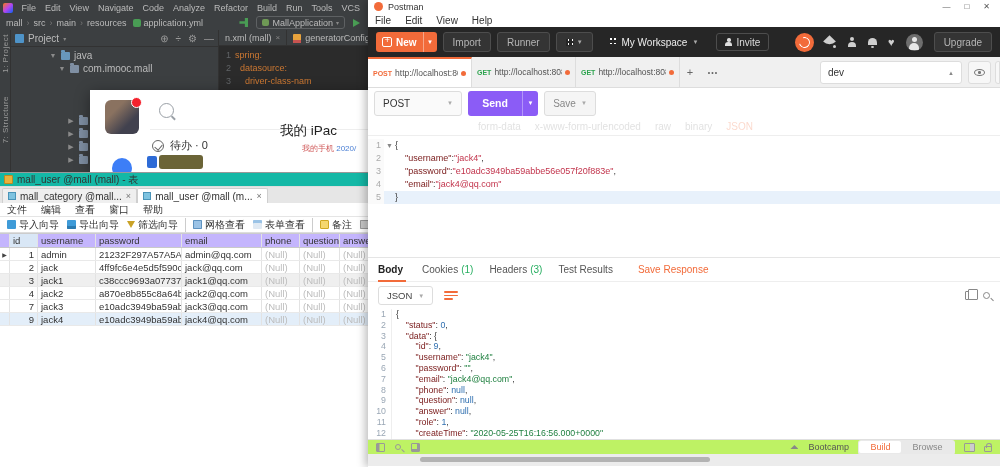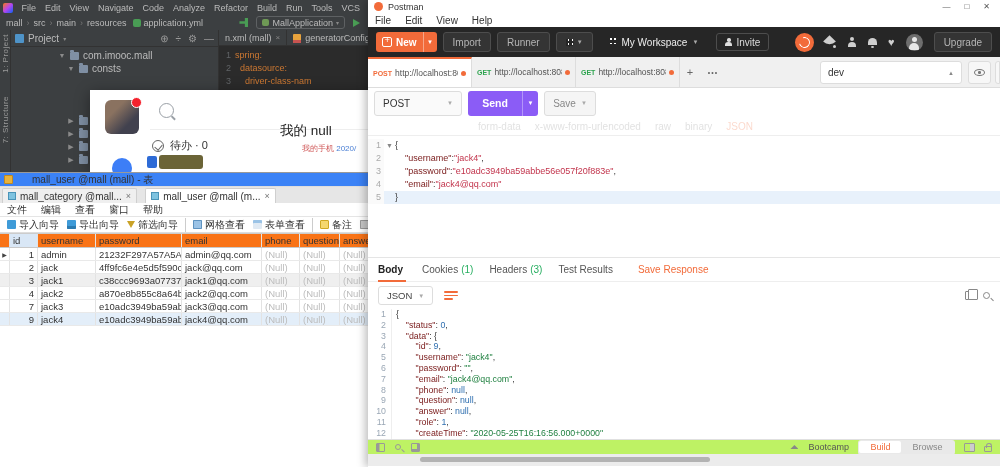"java" div.tree-row { html: none -> <div> <span>▼</span> <i></i> <span>java</span> </div> }
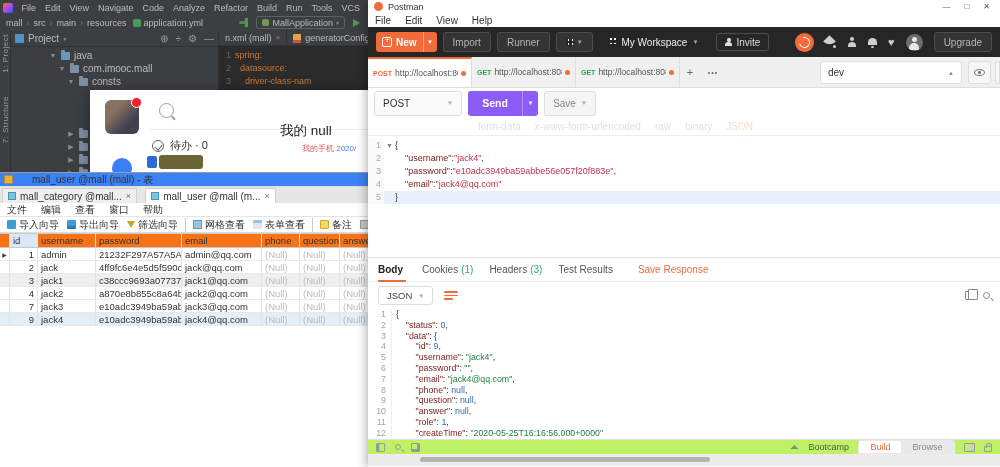"consts" div.tree-row { html: <div> <span>▼</span> <i></i> <span>consts</span> </div> -> none }
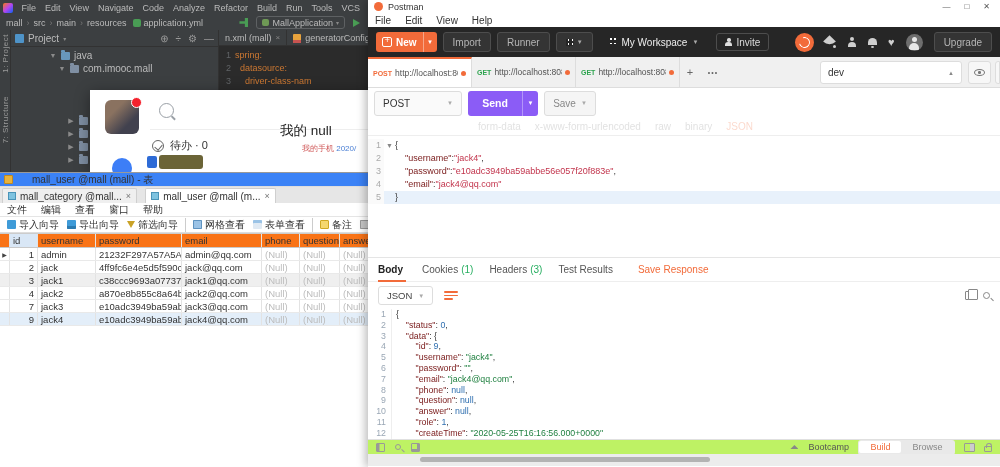"我的 null" div.chat-title { text: null -> iPac }
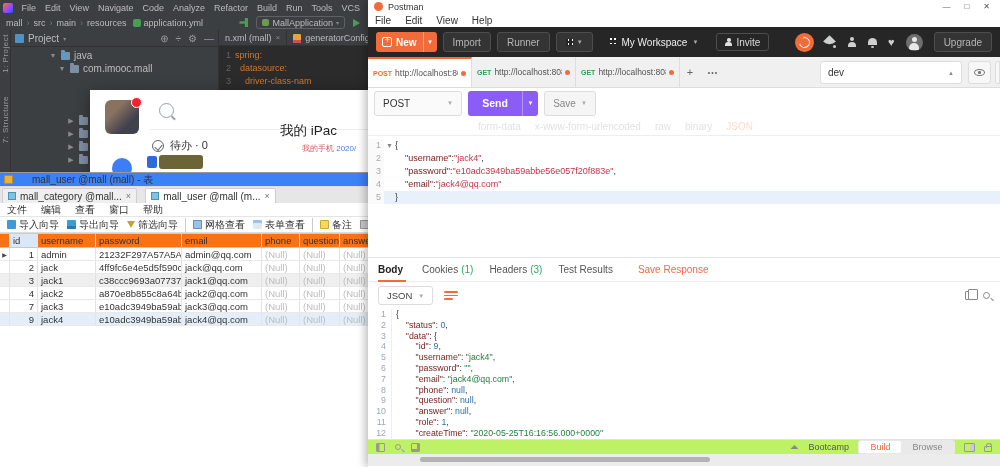"mall_user @mall (mall) - 表" .nv-title { background: #3b82f6 -> #14b8a6; gap: 19px -> 4px }
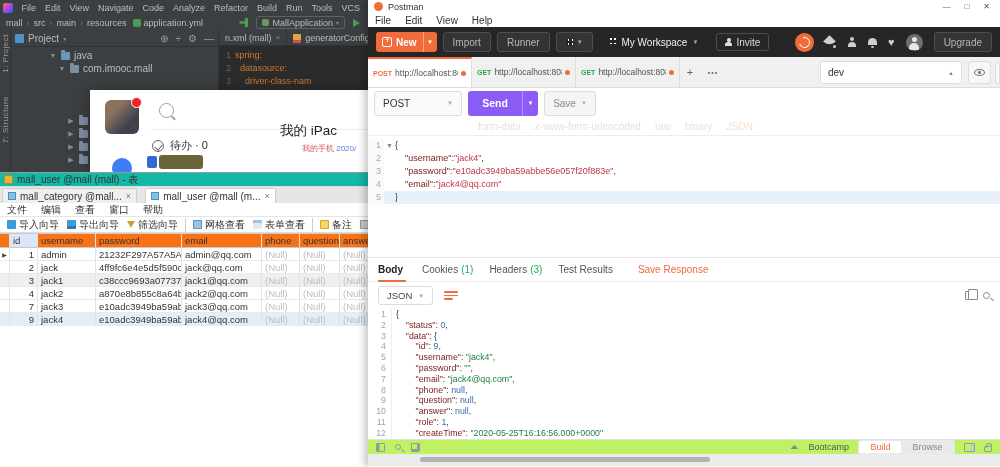"mall_category @mall..." .nv-tabs { gap: 8px -> 0 }
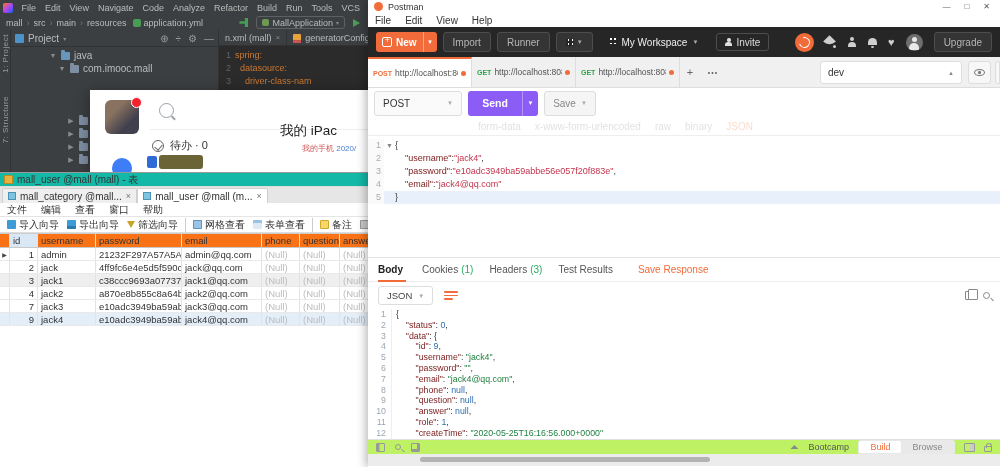"id" .nv-hrow { background: #f97316 -> #c4b5fd }
